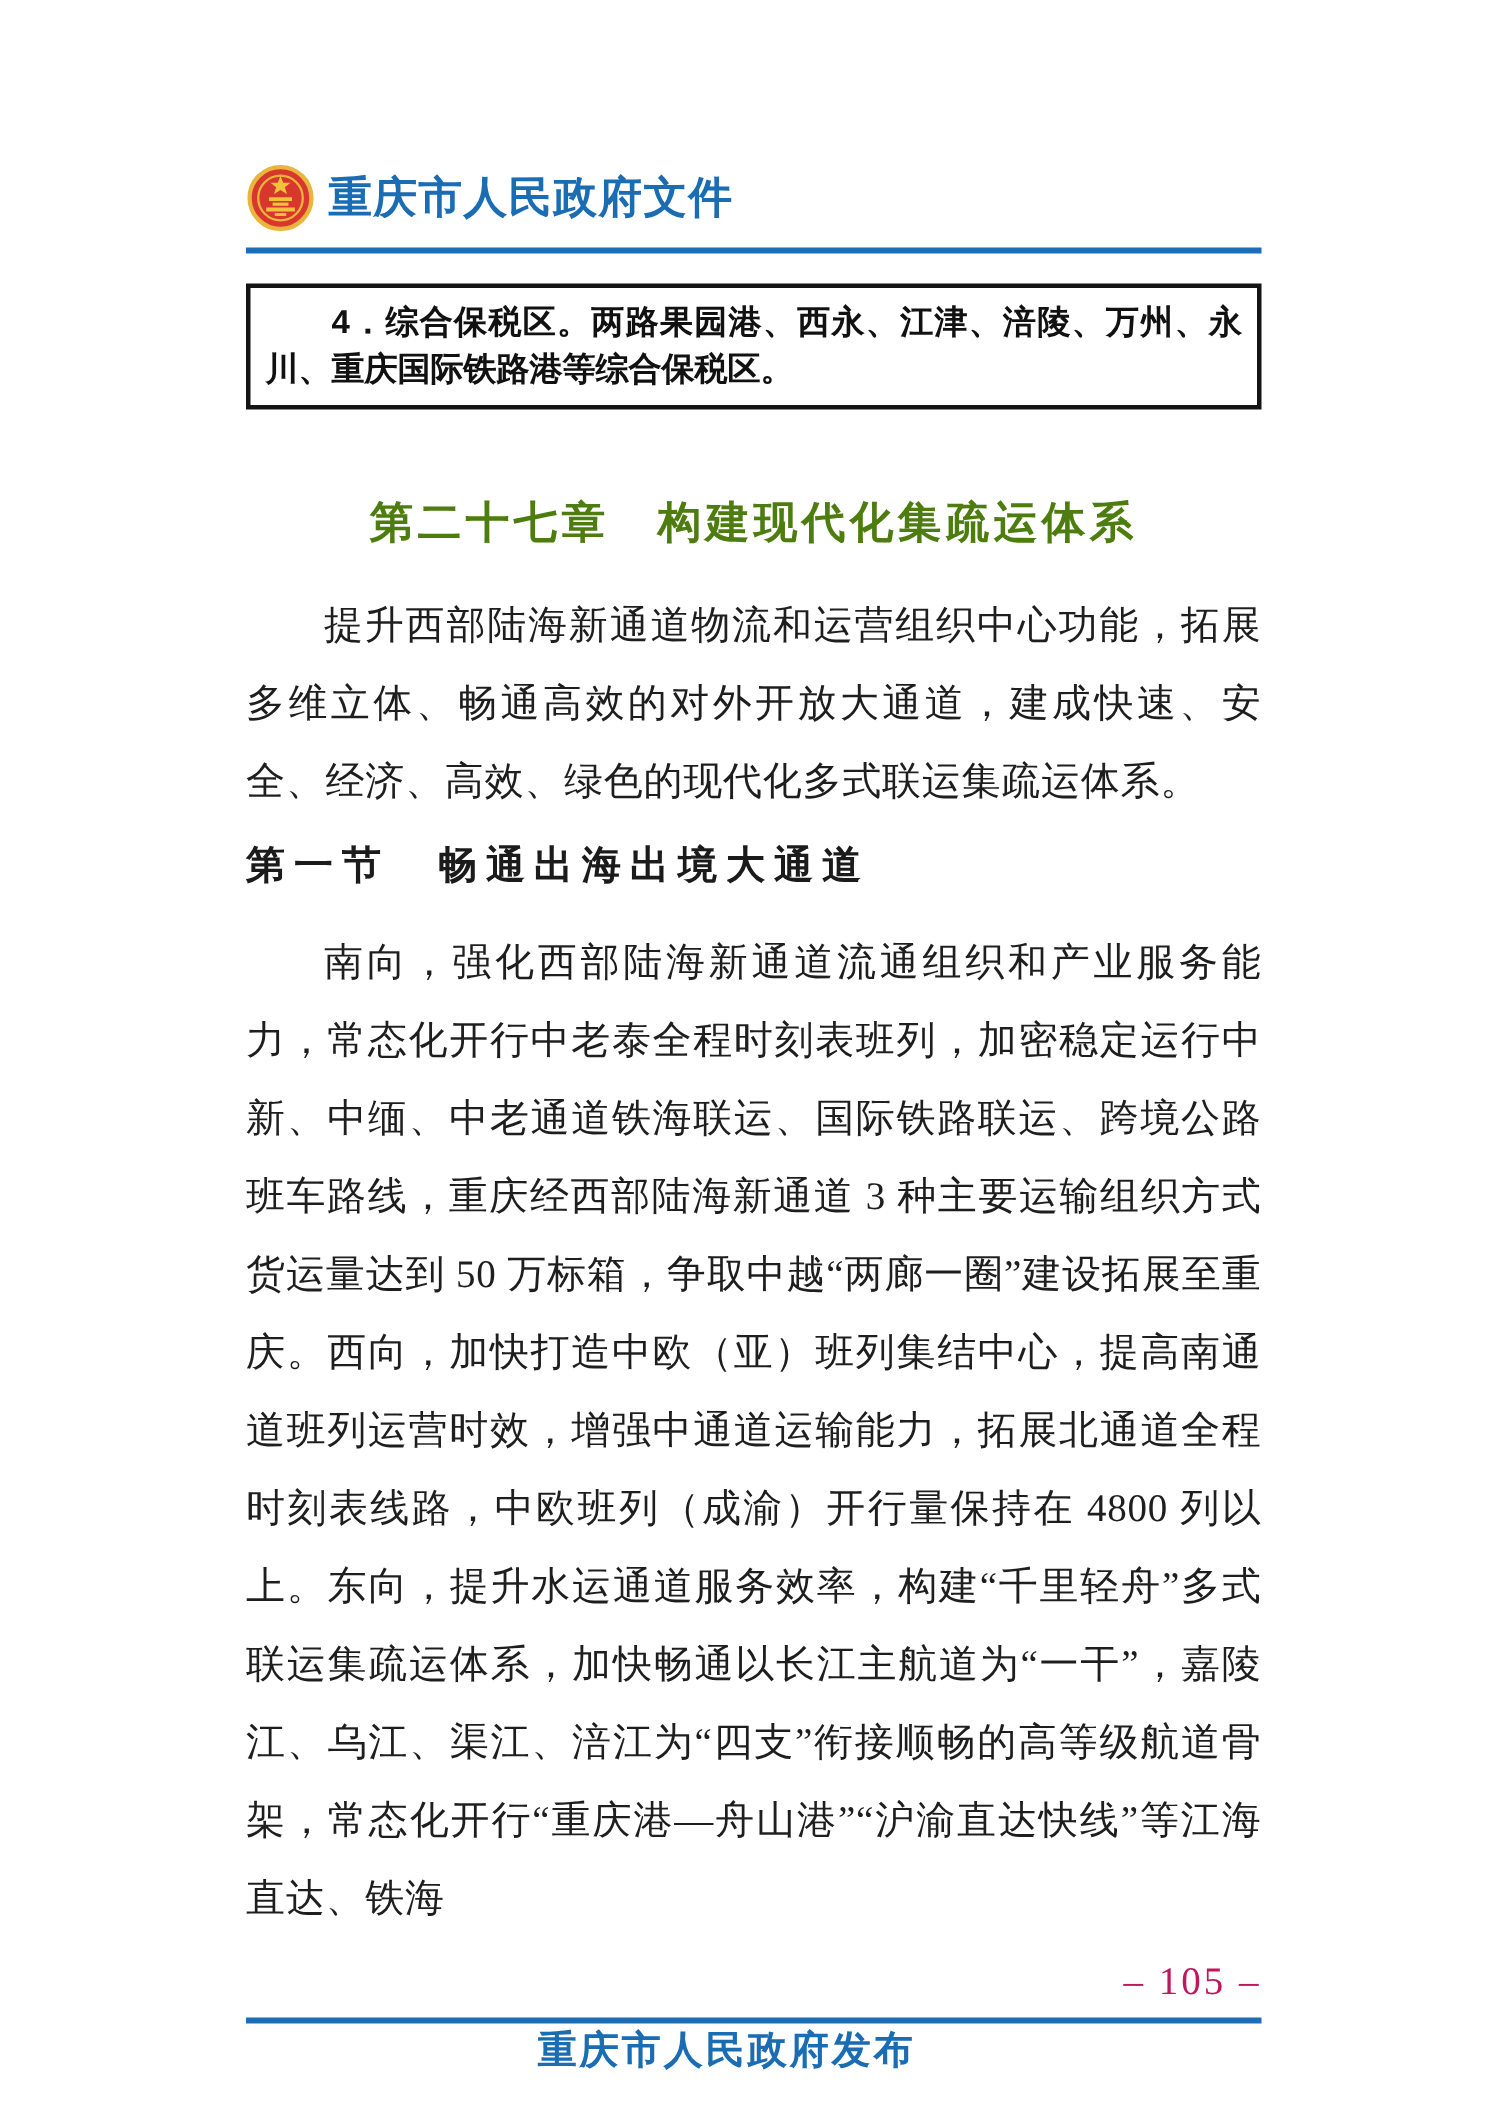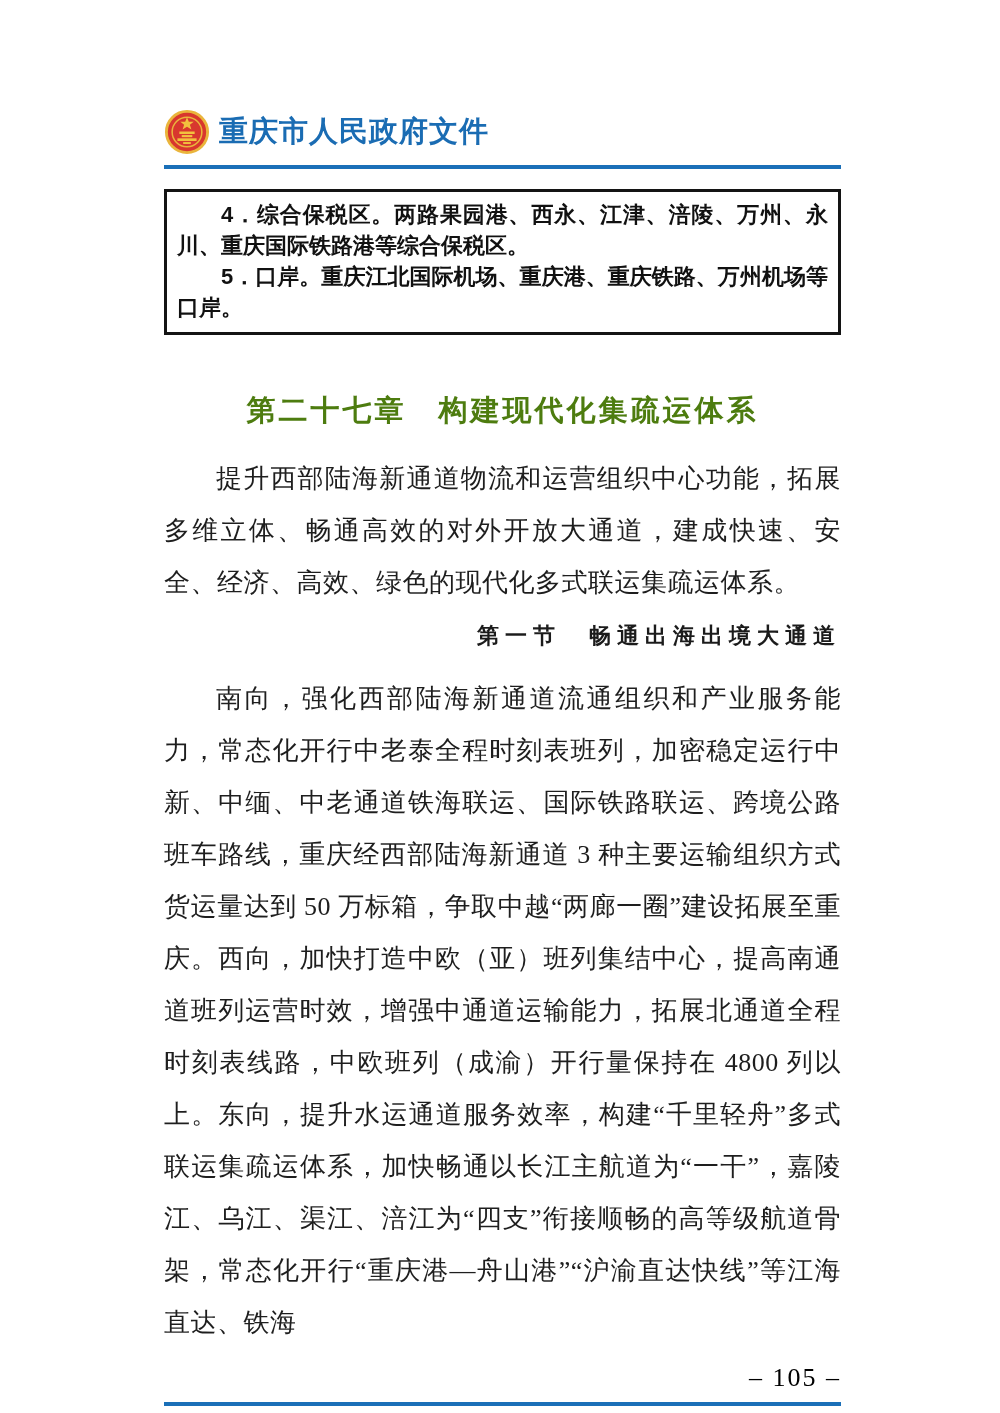"5．口岸。重庆江北国际机场、重庆港、重庆铁路、万州机场等口岸。" div.notice-item { html: <div>5．口岸。重庆江北国际机场、重庆港、重庆铁路、万州机场等口岸。</div> -> none }
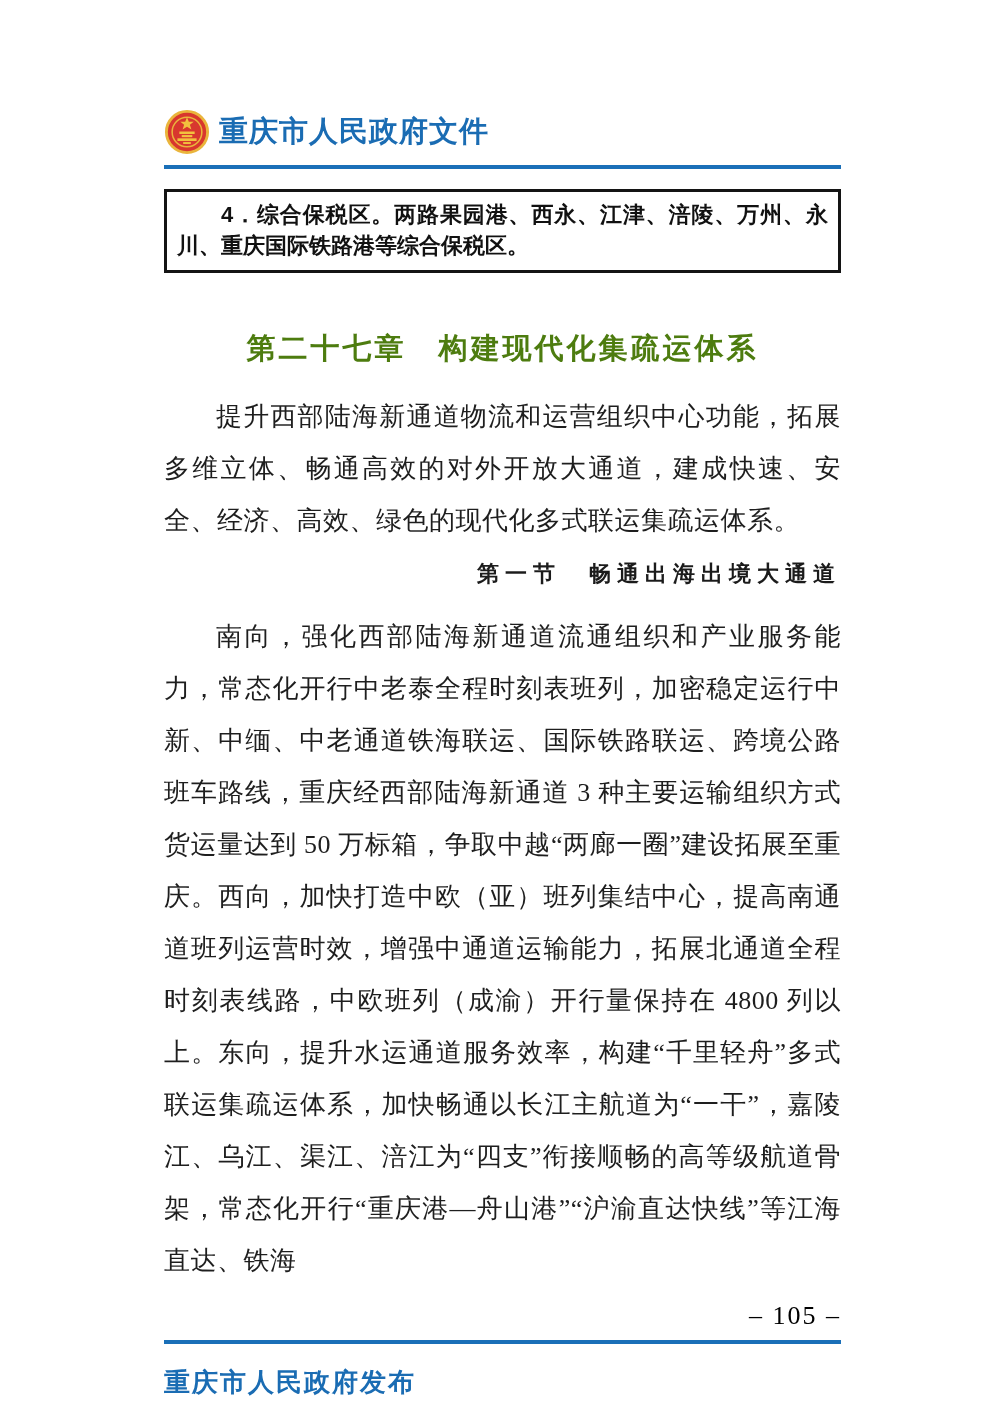"第一节 畅通出海出境大通道" .section-title { font-size: 22px -> 26px; text-align: right -> left }
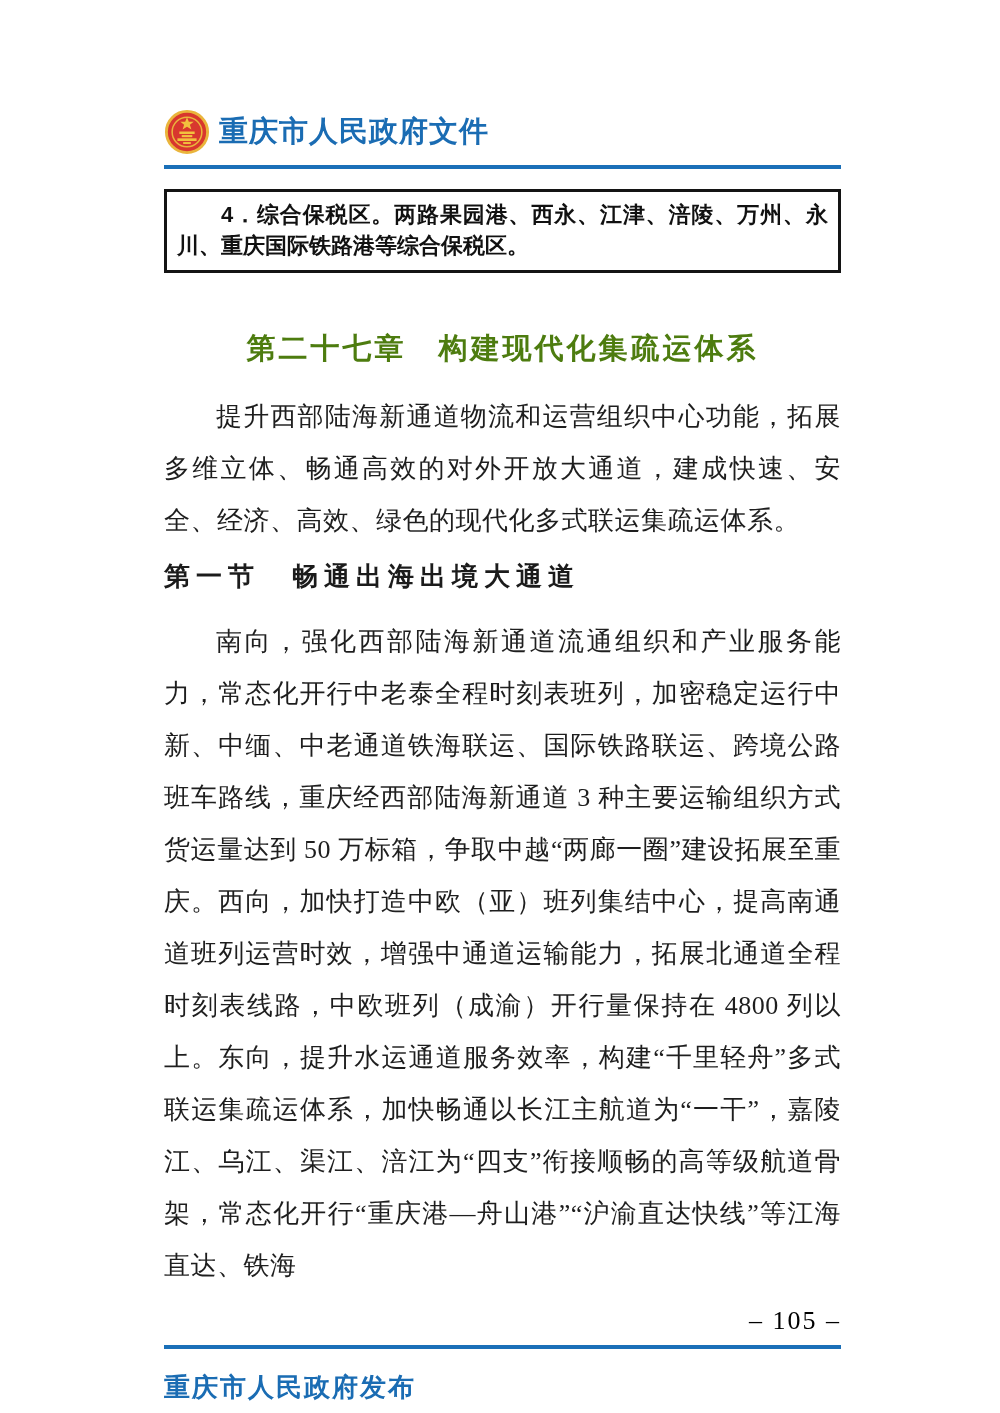"– 105 –" .page-number { color: #000000 -> #be185d }
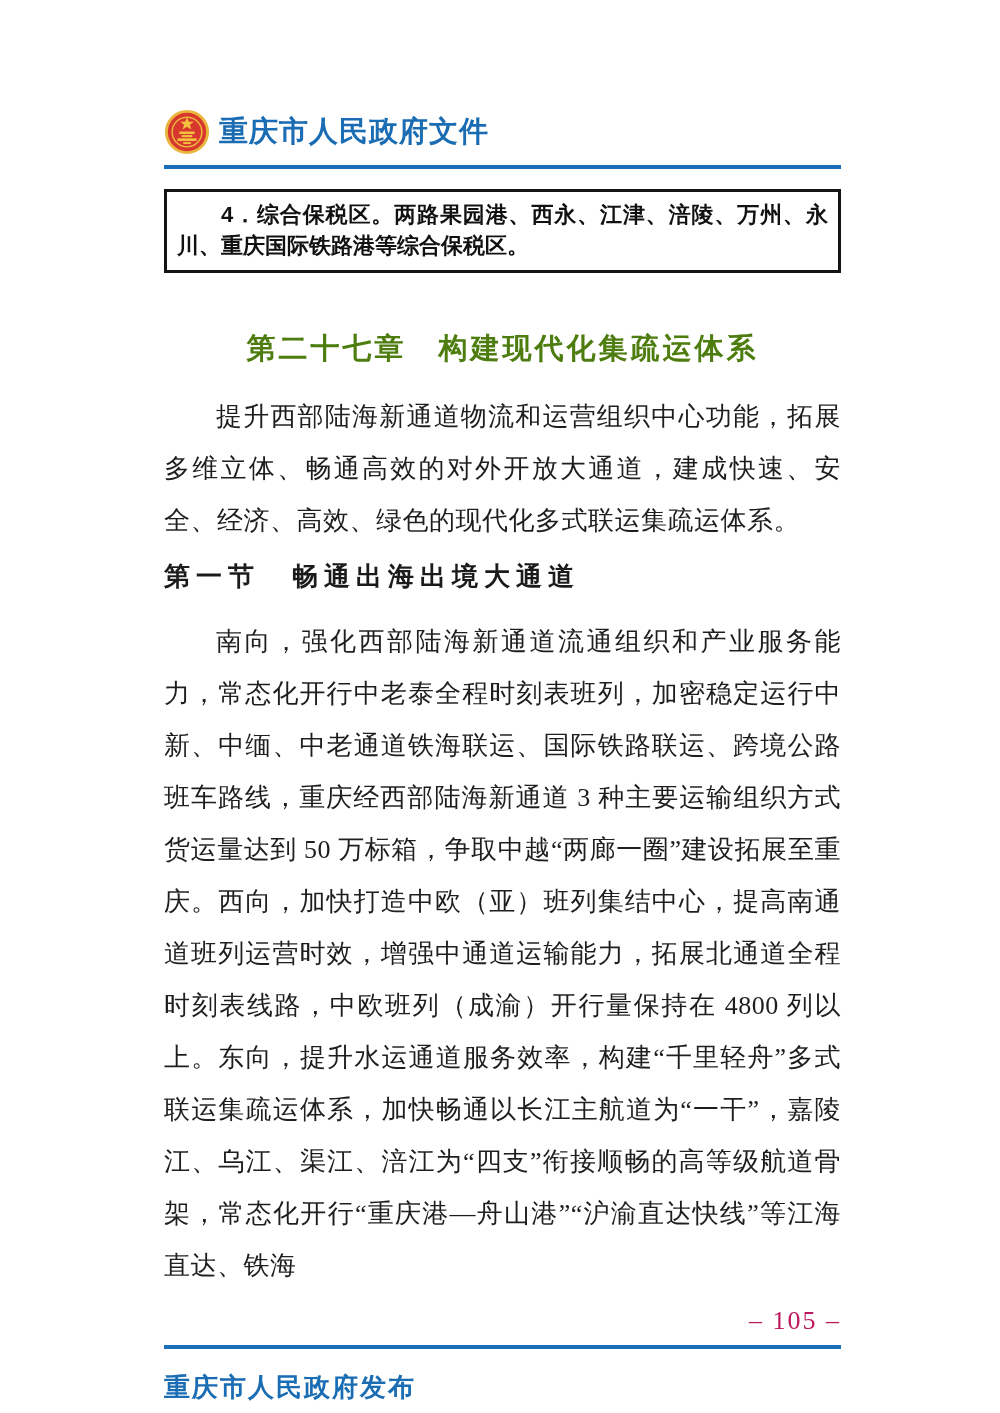"重庆市人民政府发布" .footer-publisher { margin-top: 21px -> none; text-align: left -> center }
